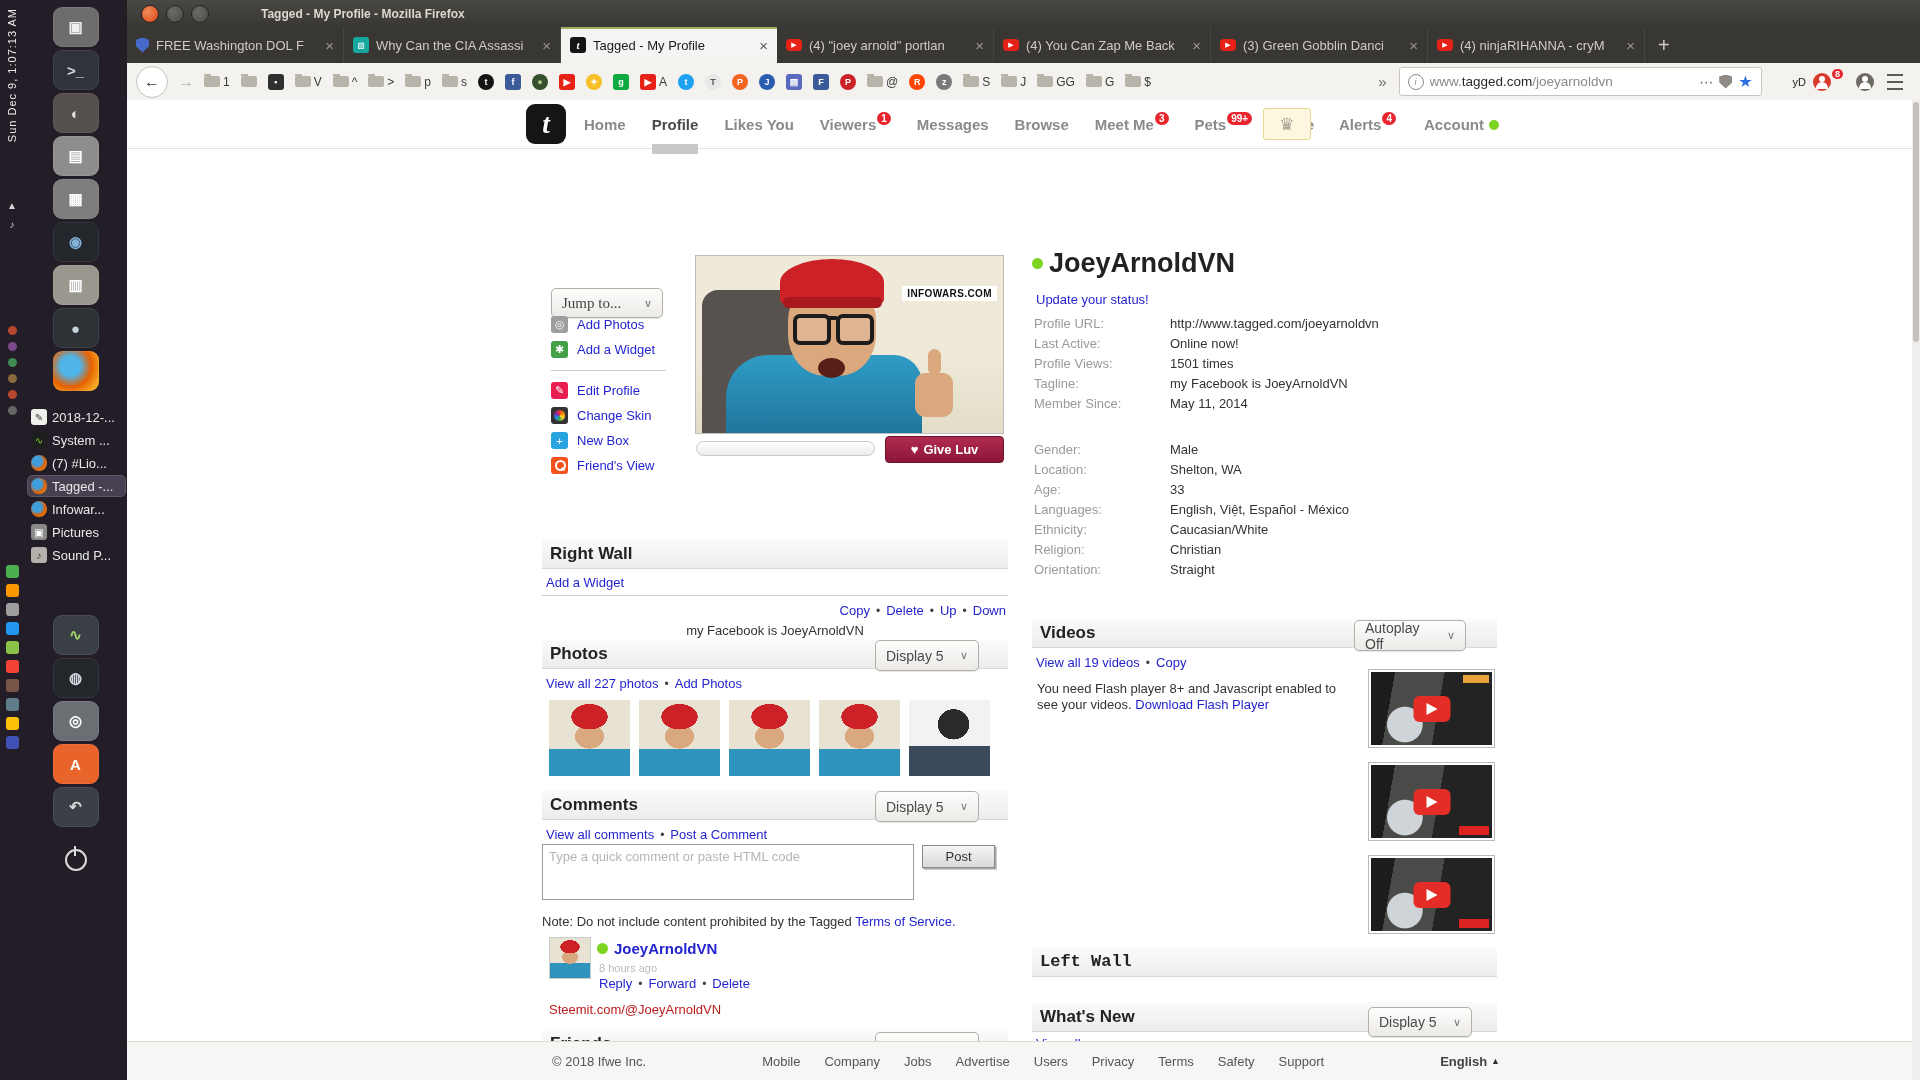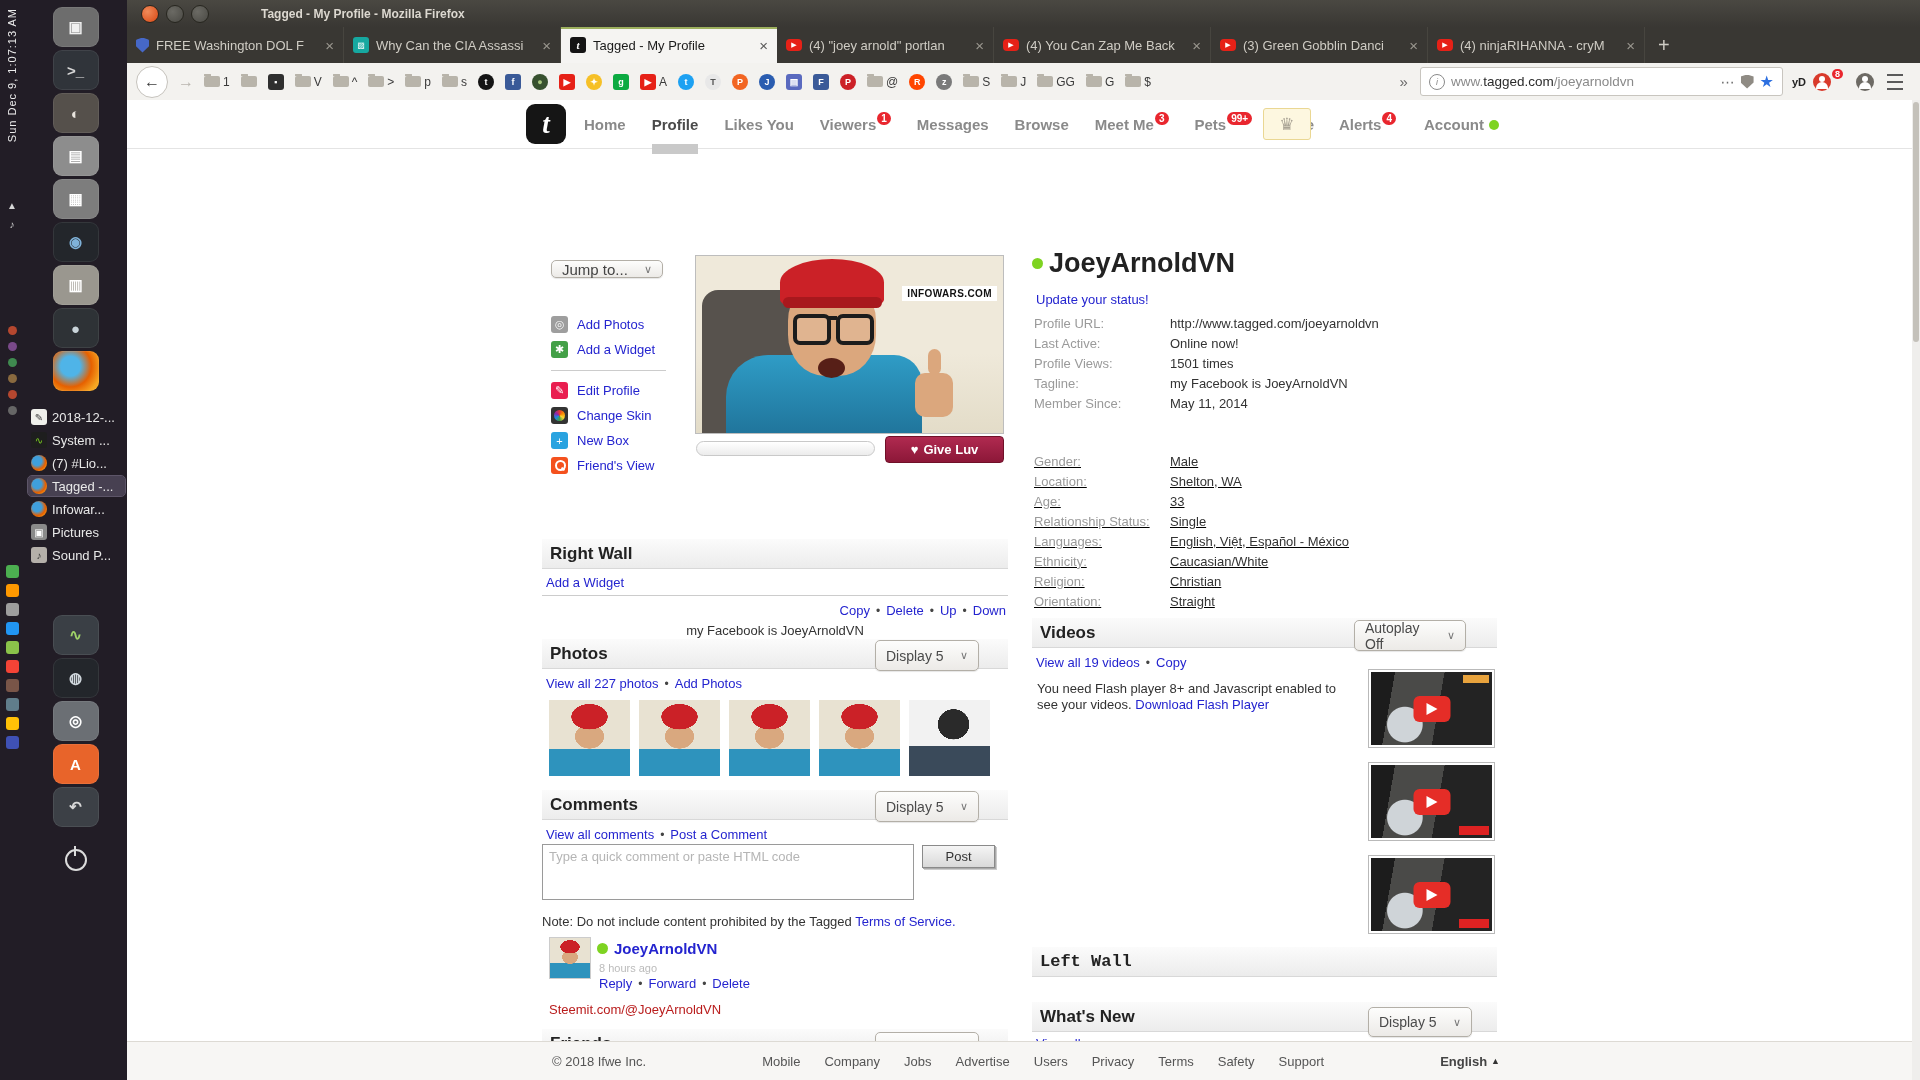"yD" #ext-yd { font-weight: bold -> normal; margin-left: 2px -> 24px }
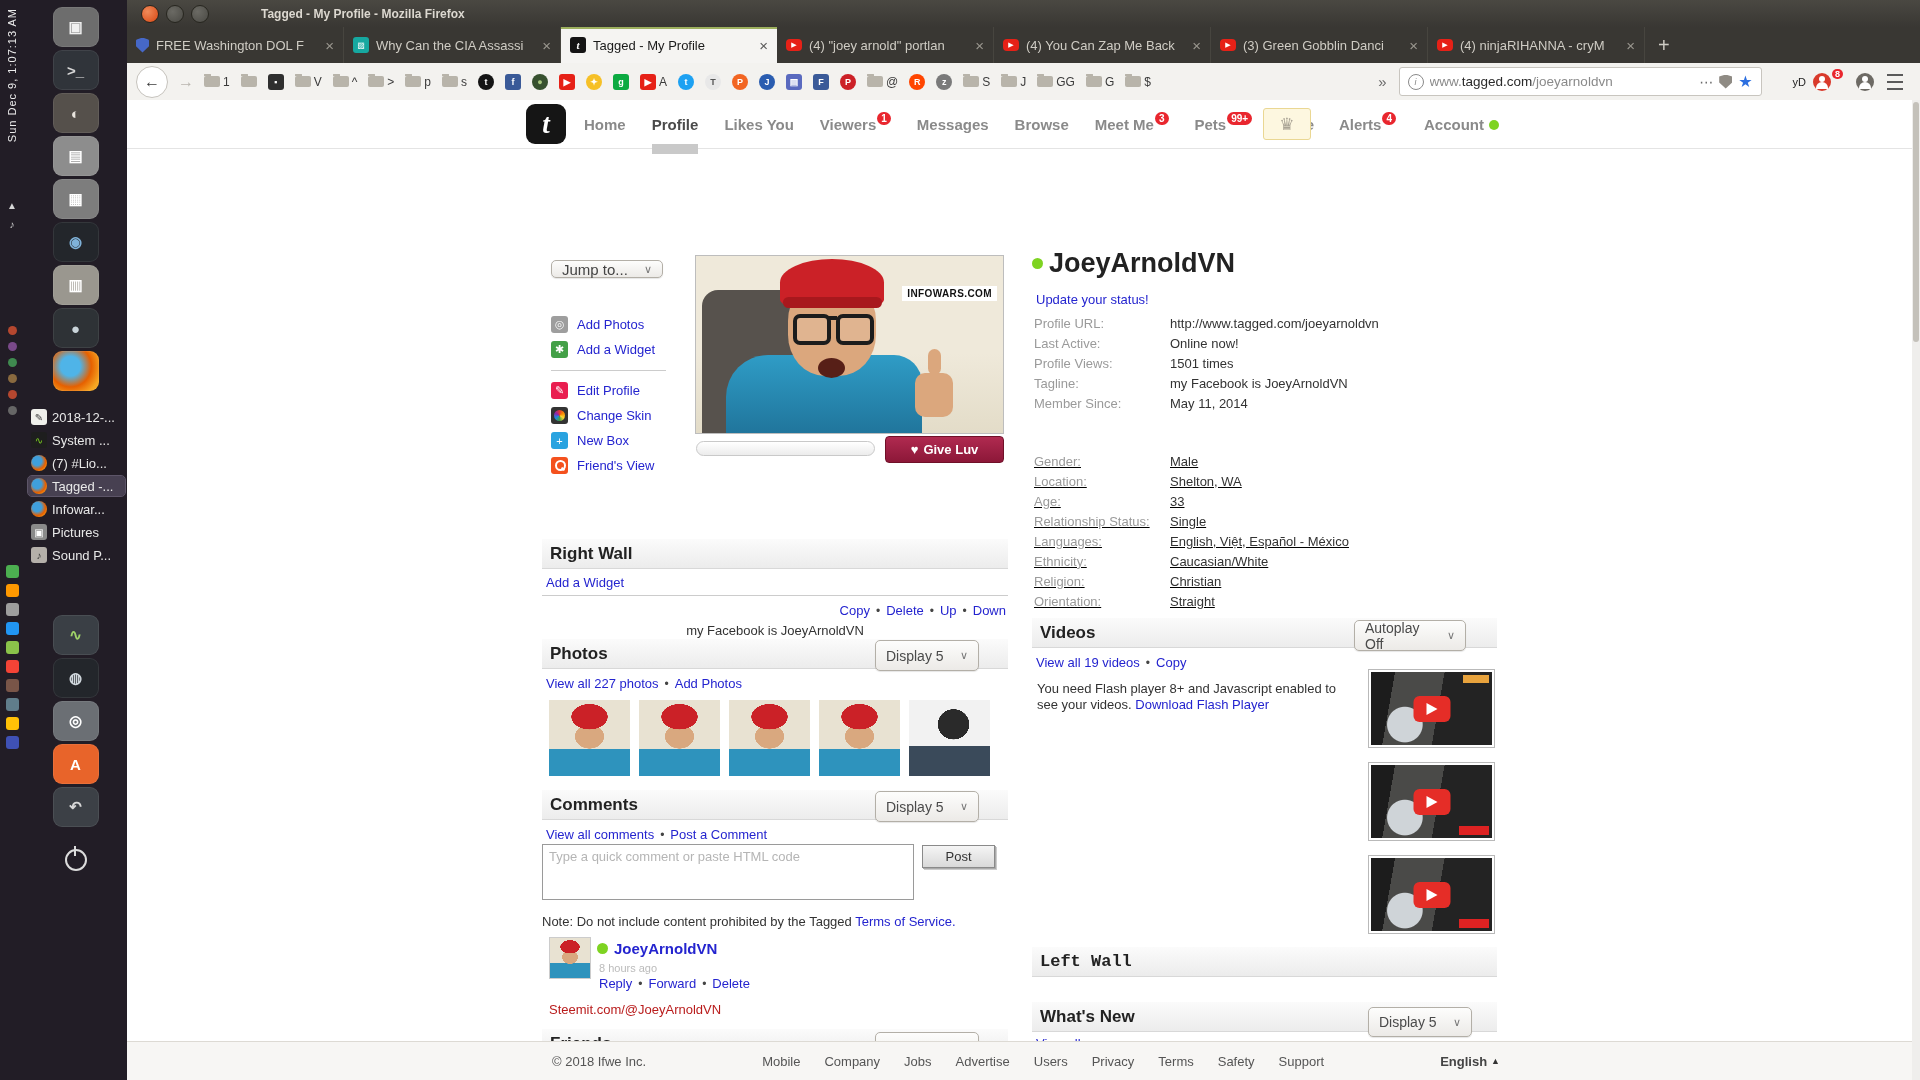"Jump to..." #jumpto { font-family: none -> Liberation Serif, serif; height: 18px -> 30px; top: 160px -> 188px }
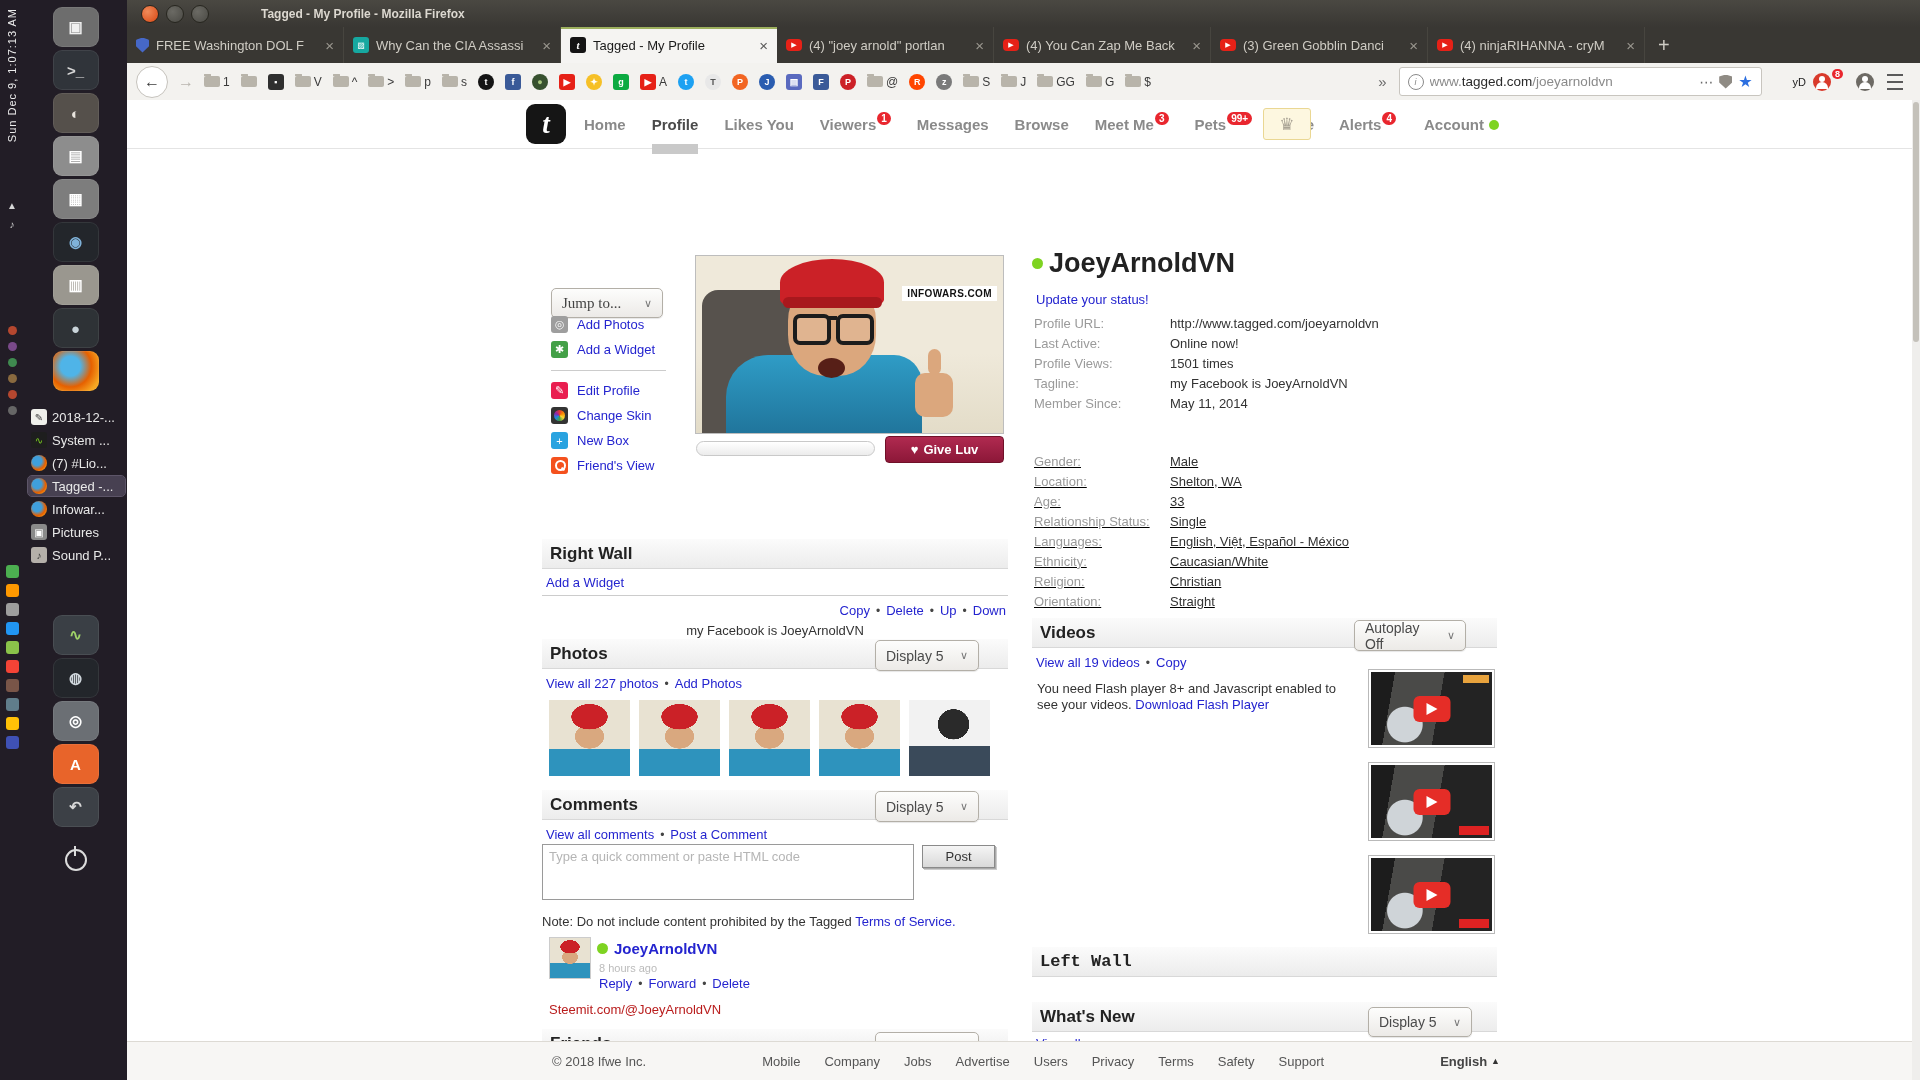"Gender:" #fgroup2 { text-decoration: underline -> none; top: 351px -> 339px }
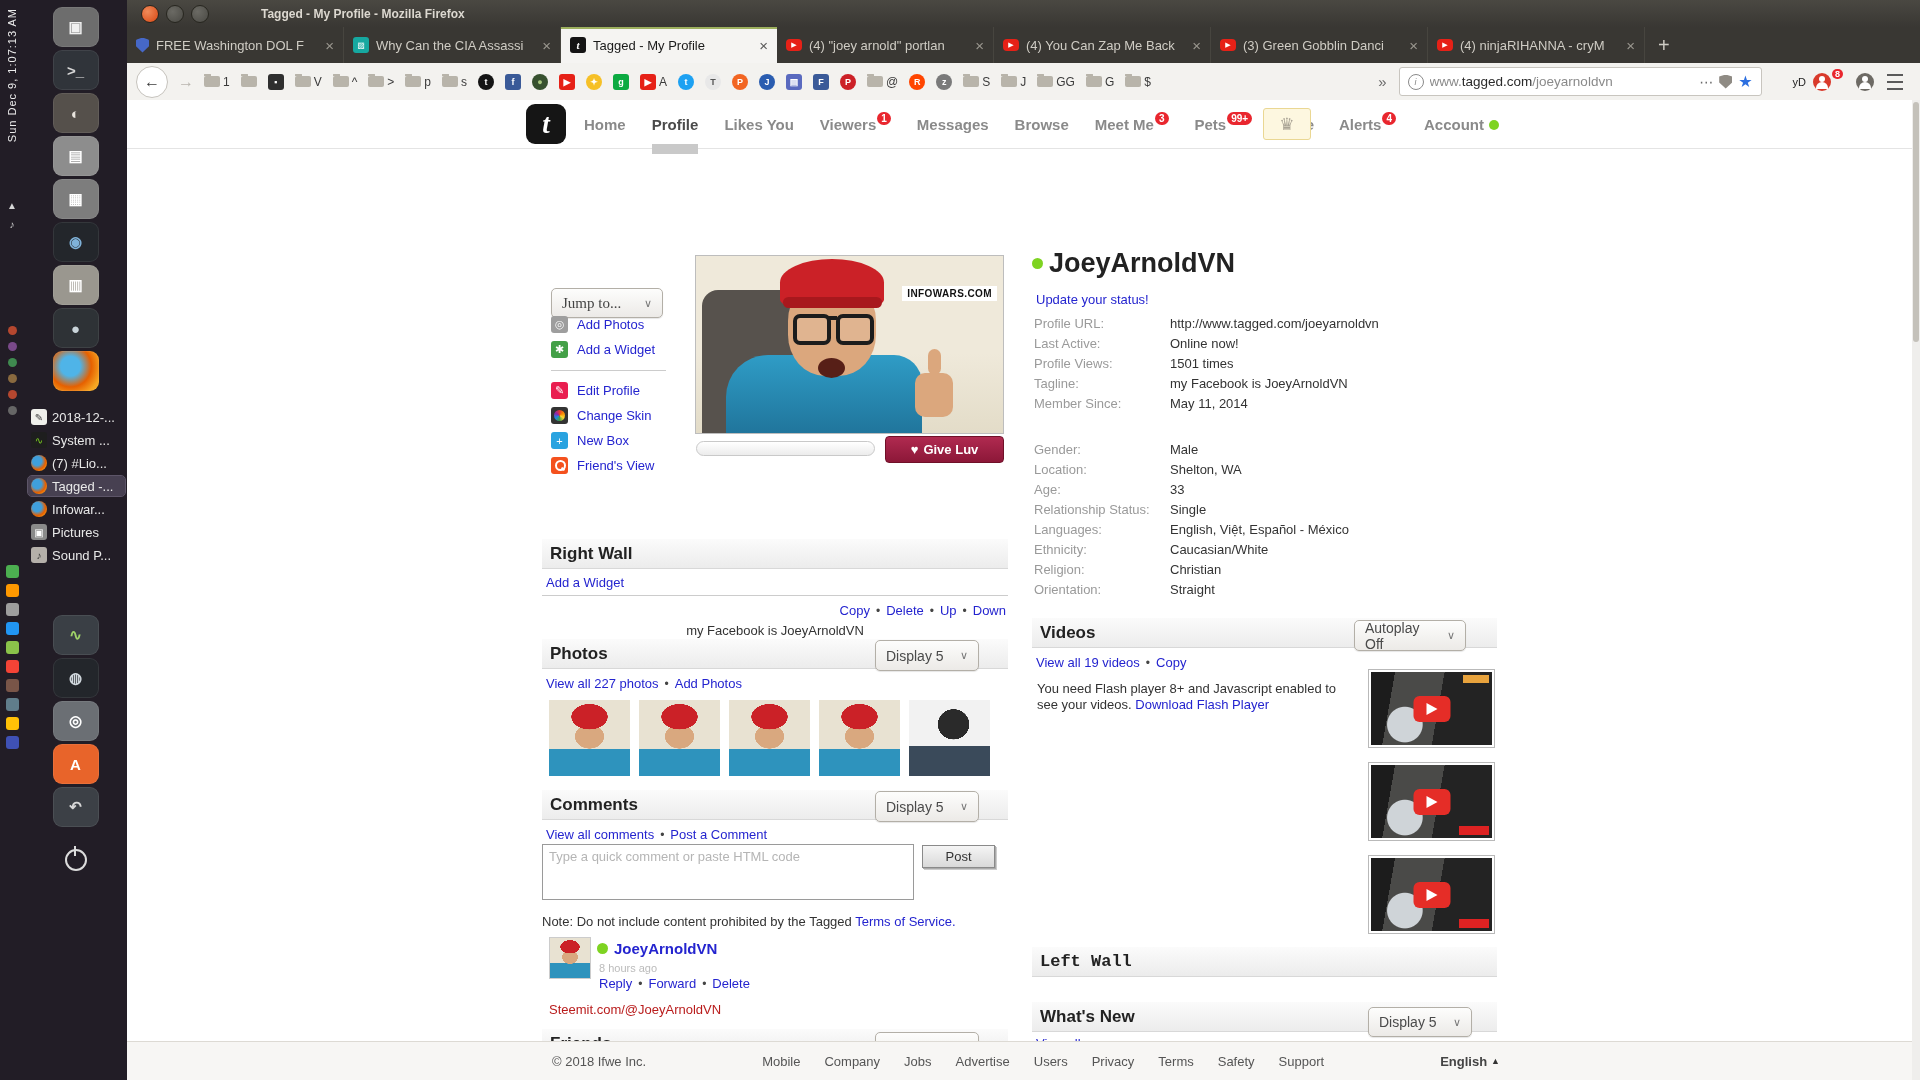"Relationship Status:" div.frow { html: <div> <span>Relationship Status:</span> <span>Single</span> </div> -> none }
